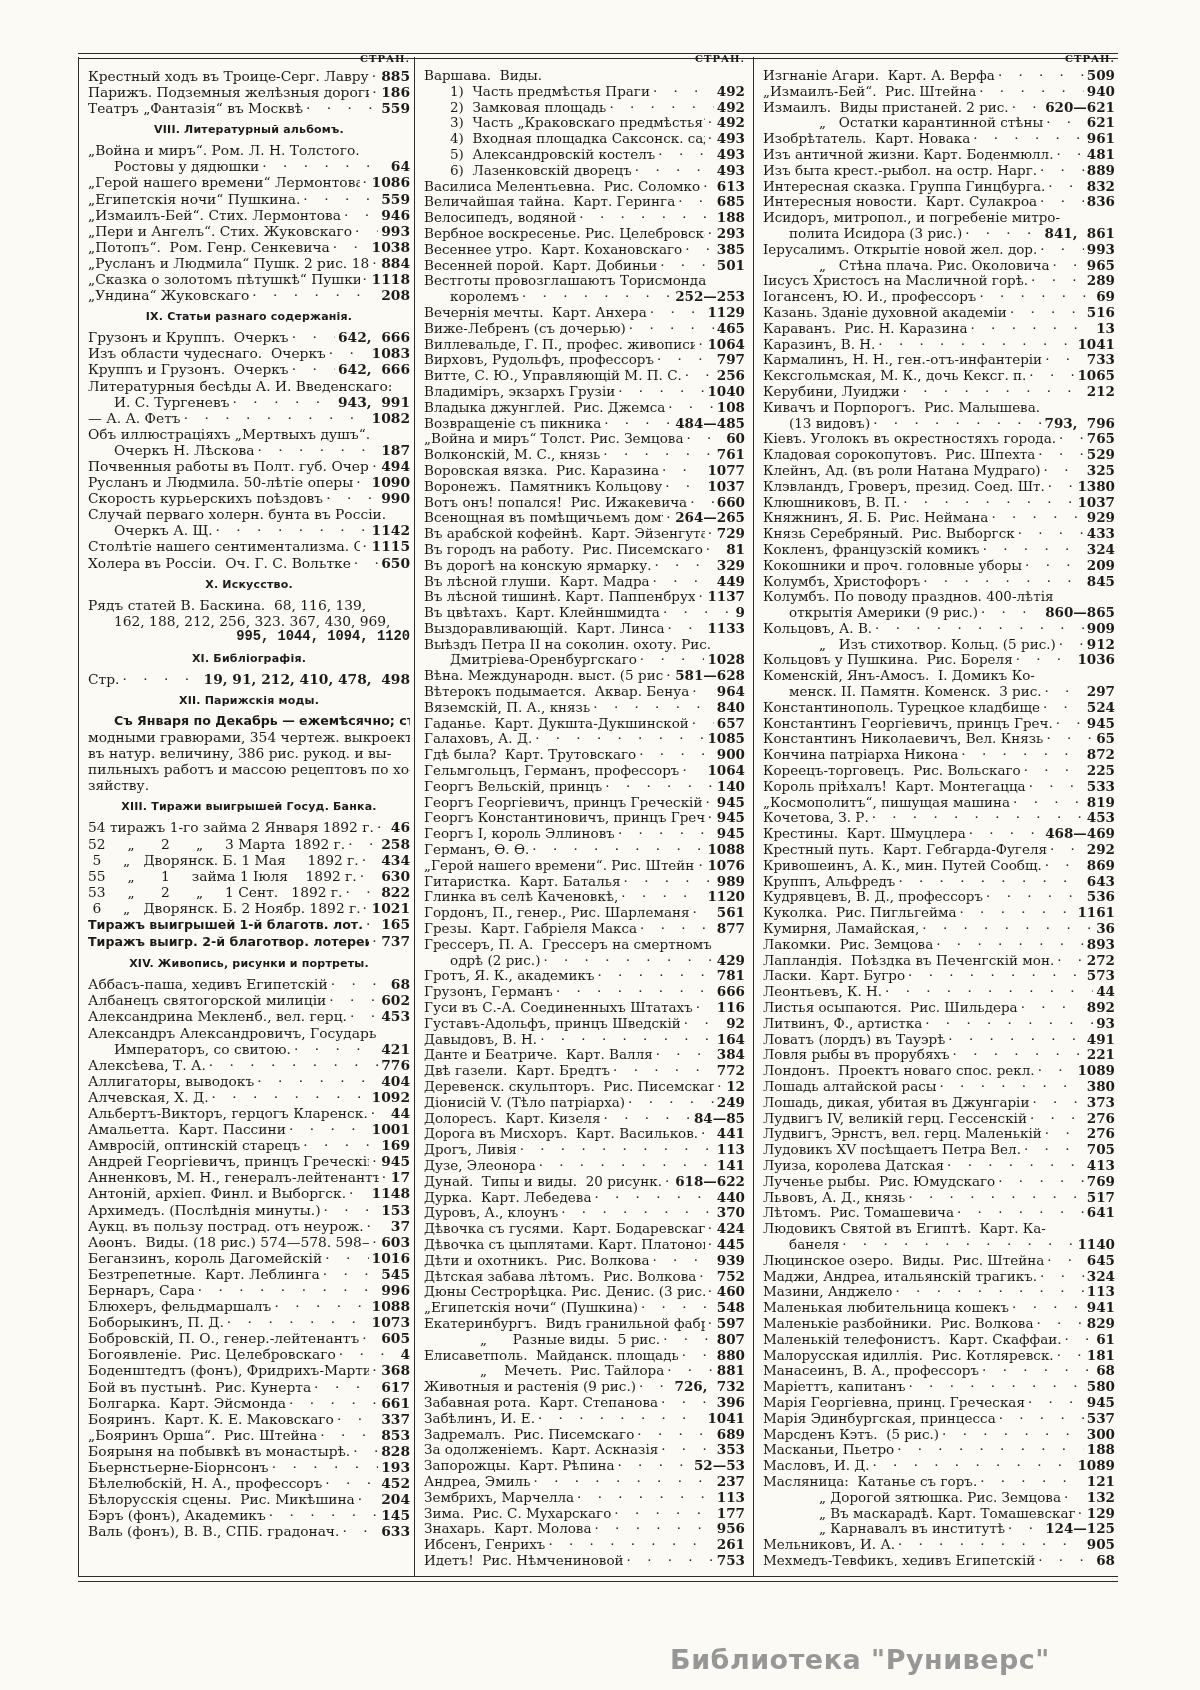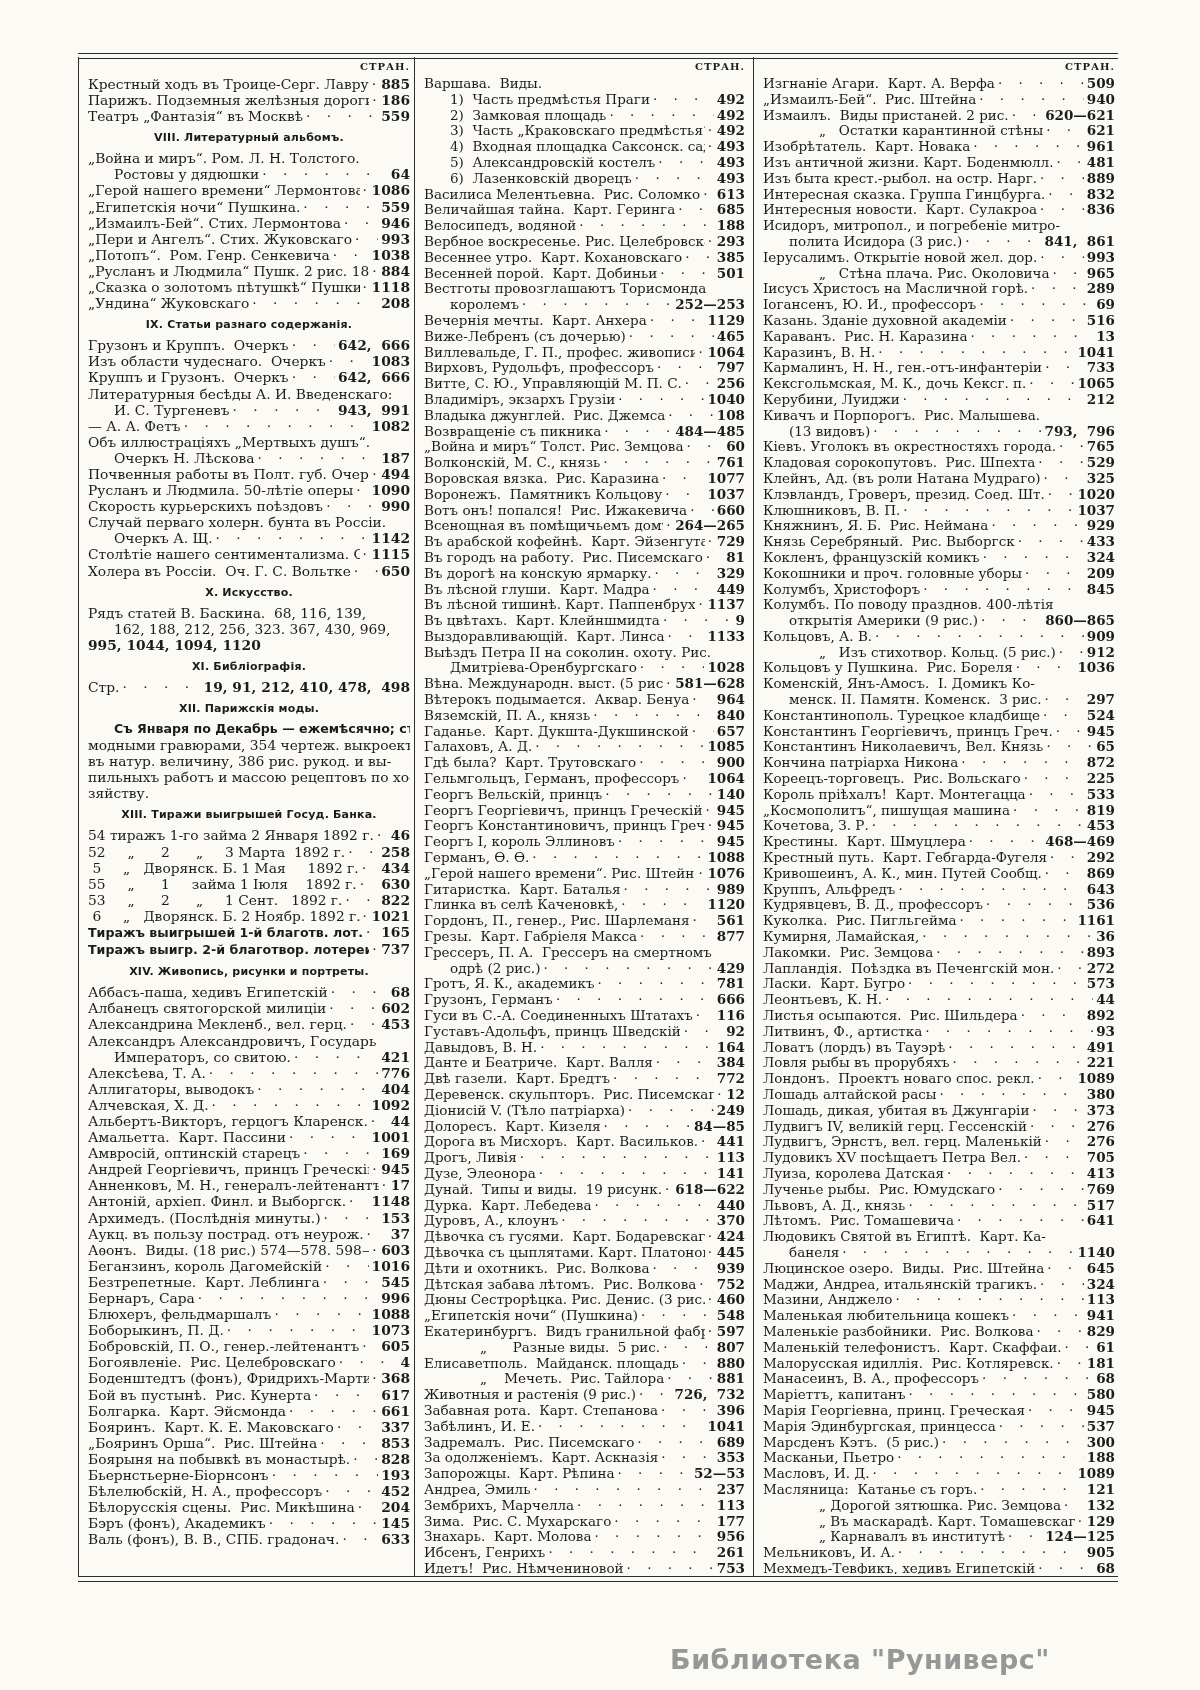"СТРАН." .col { top: 60px -> 52px }
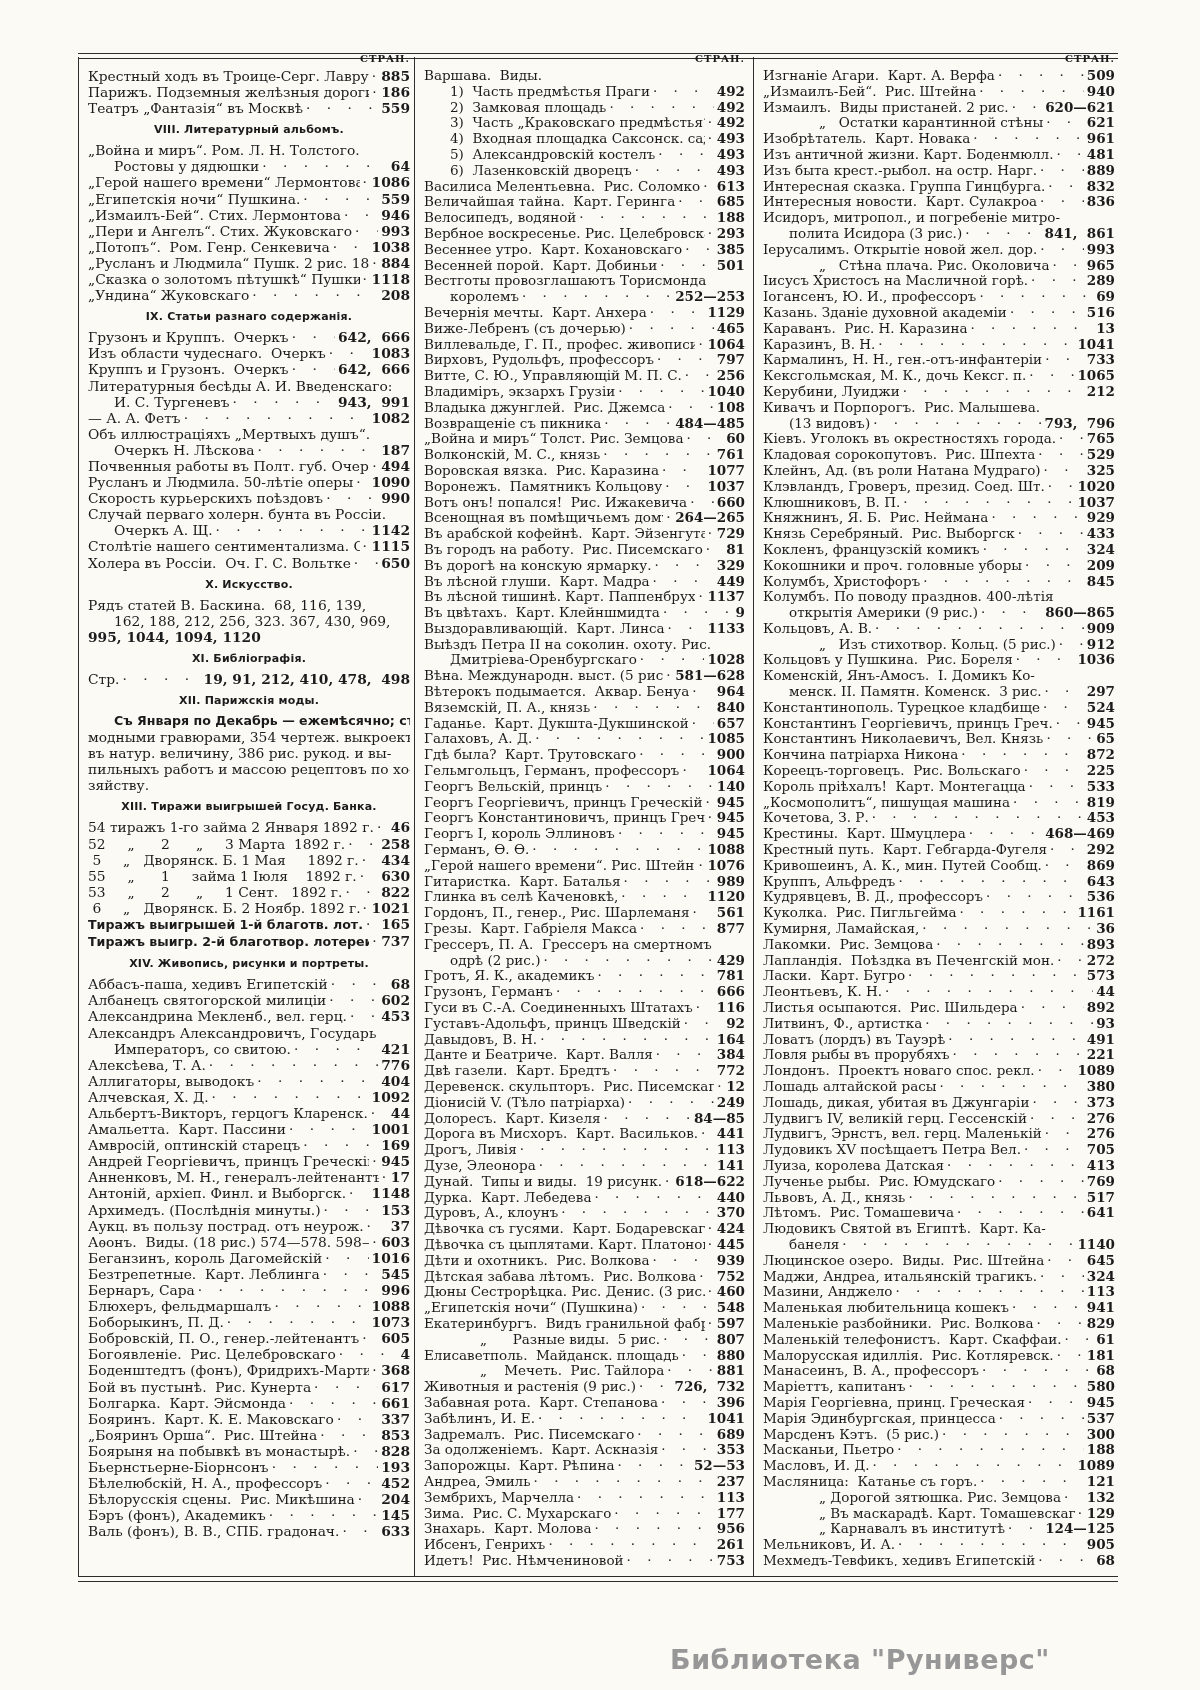"1020" span.pg { text: 1020 -> 1380 }
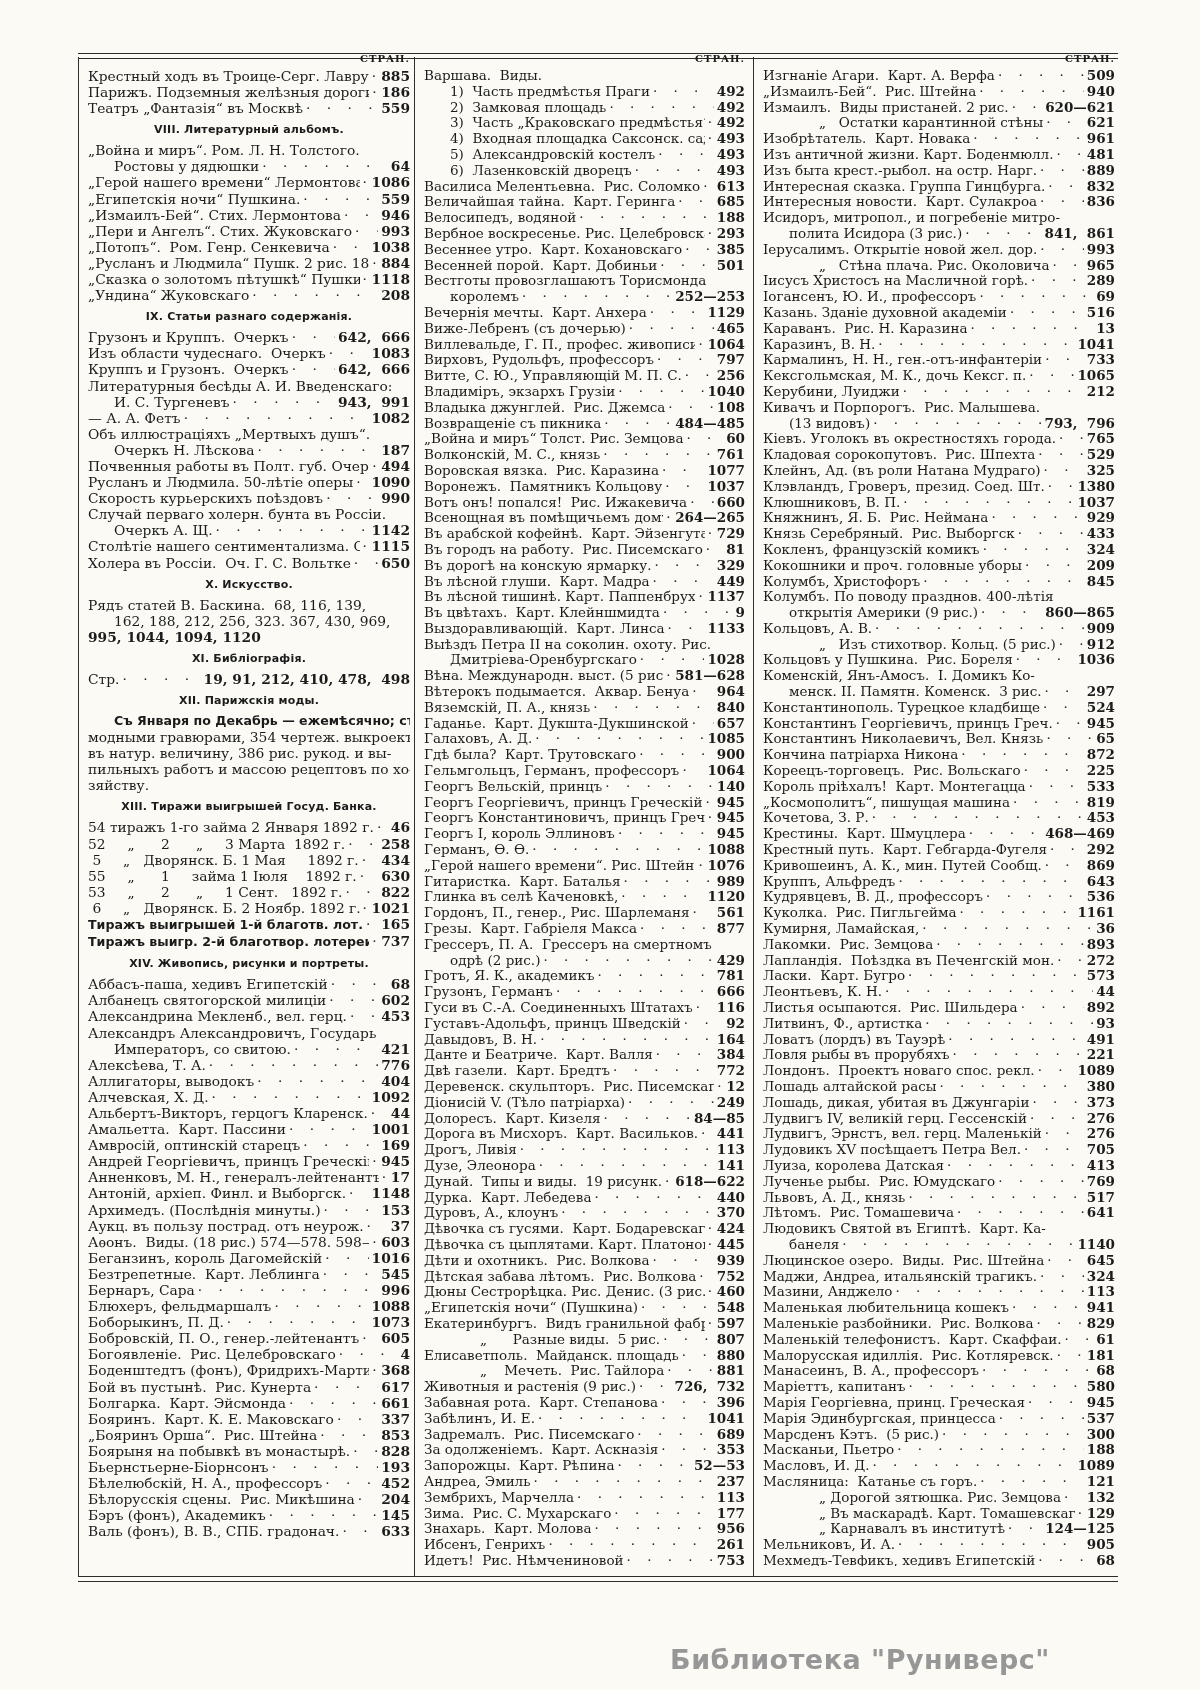"995, 1044, 1094, 1120" .ronly { font-family: none -> Liberation Mono, monospace; justify-content: none -> flex-end }
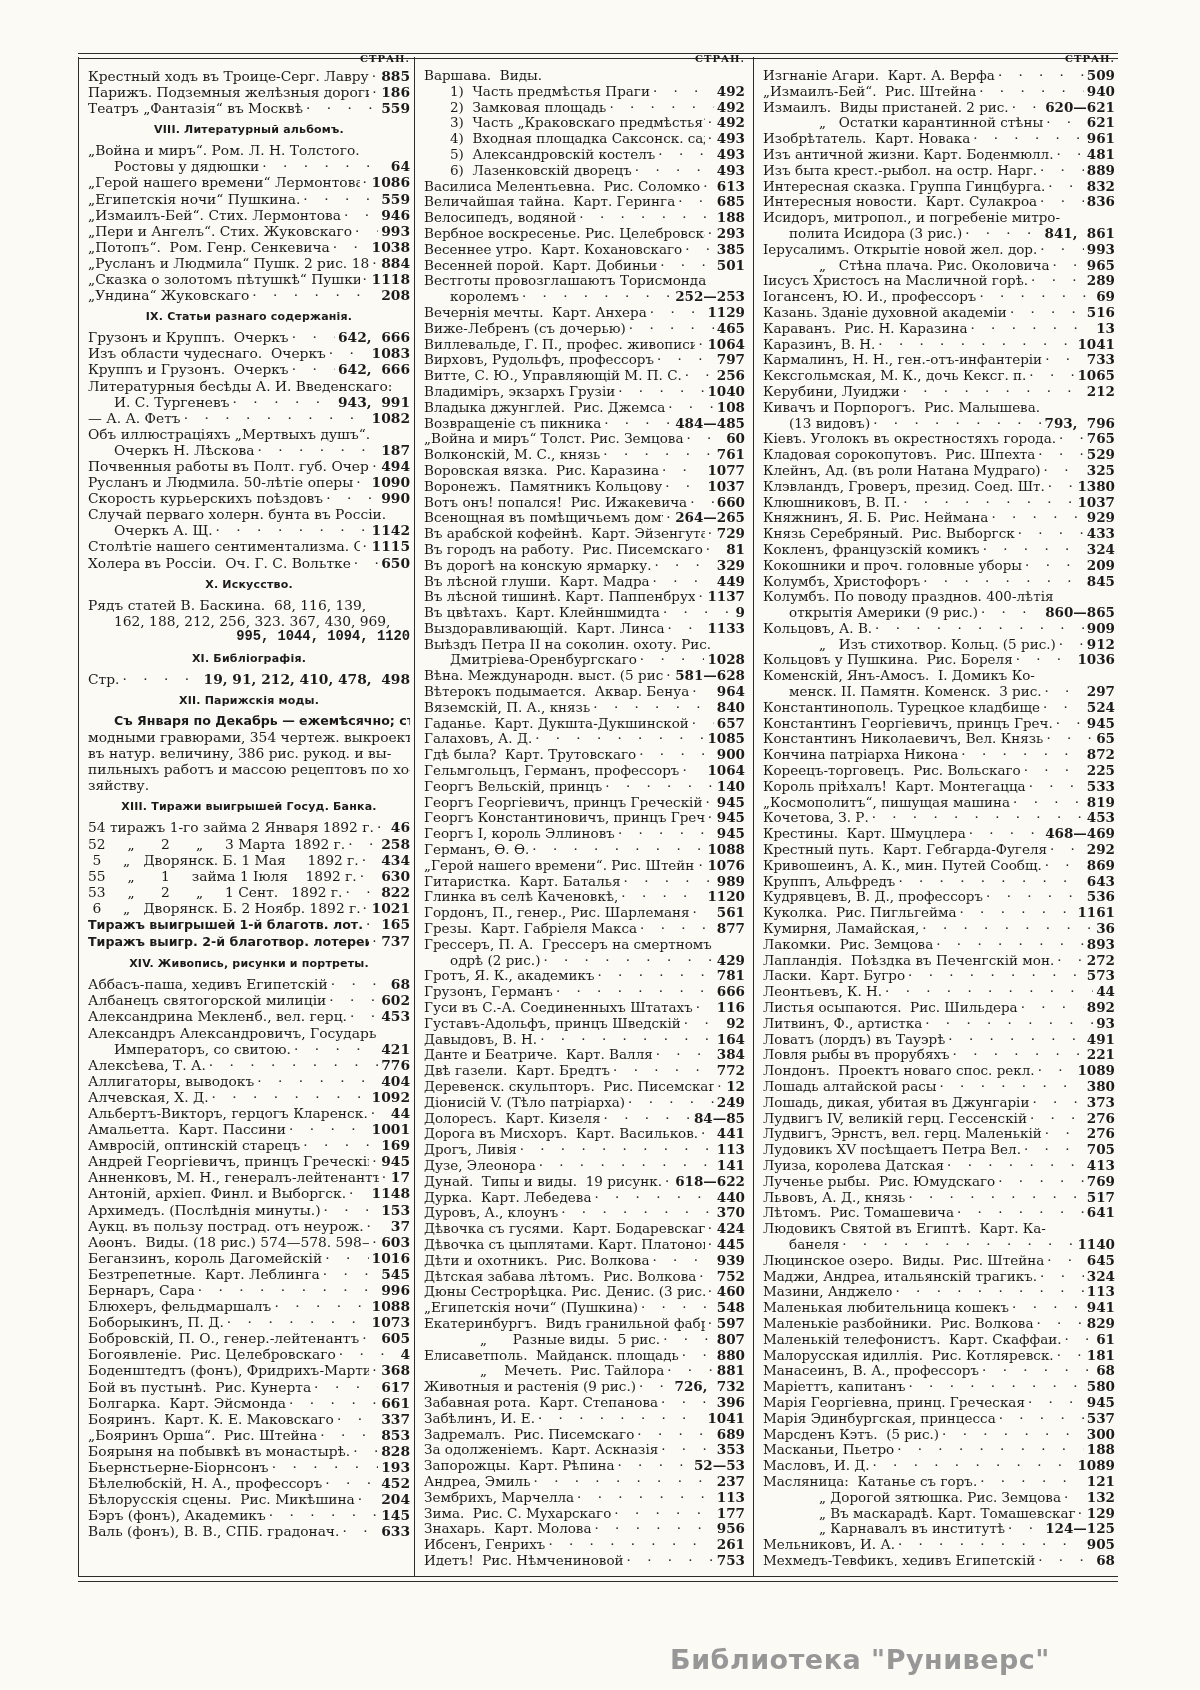"Дунай. Типы и виды. 19" span.t { text: 19 -> 20 }
